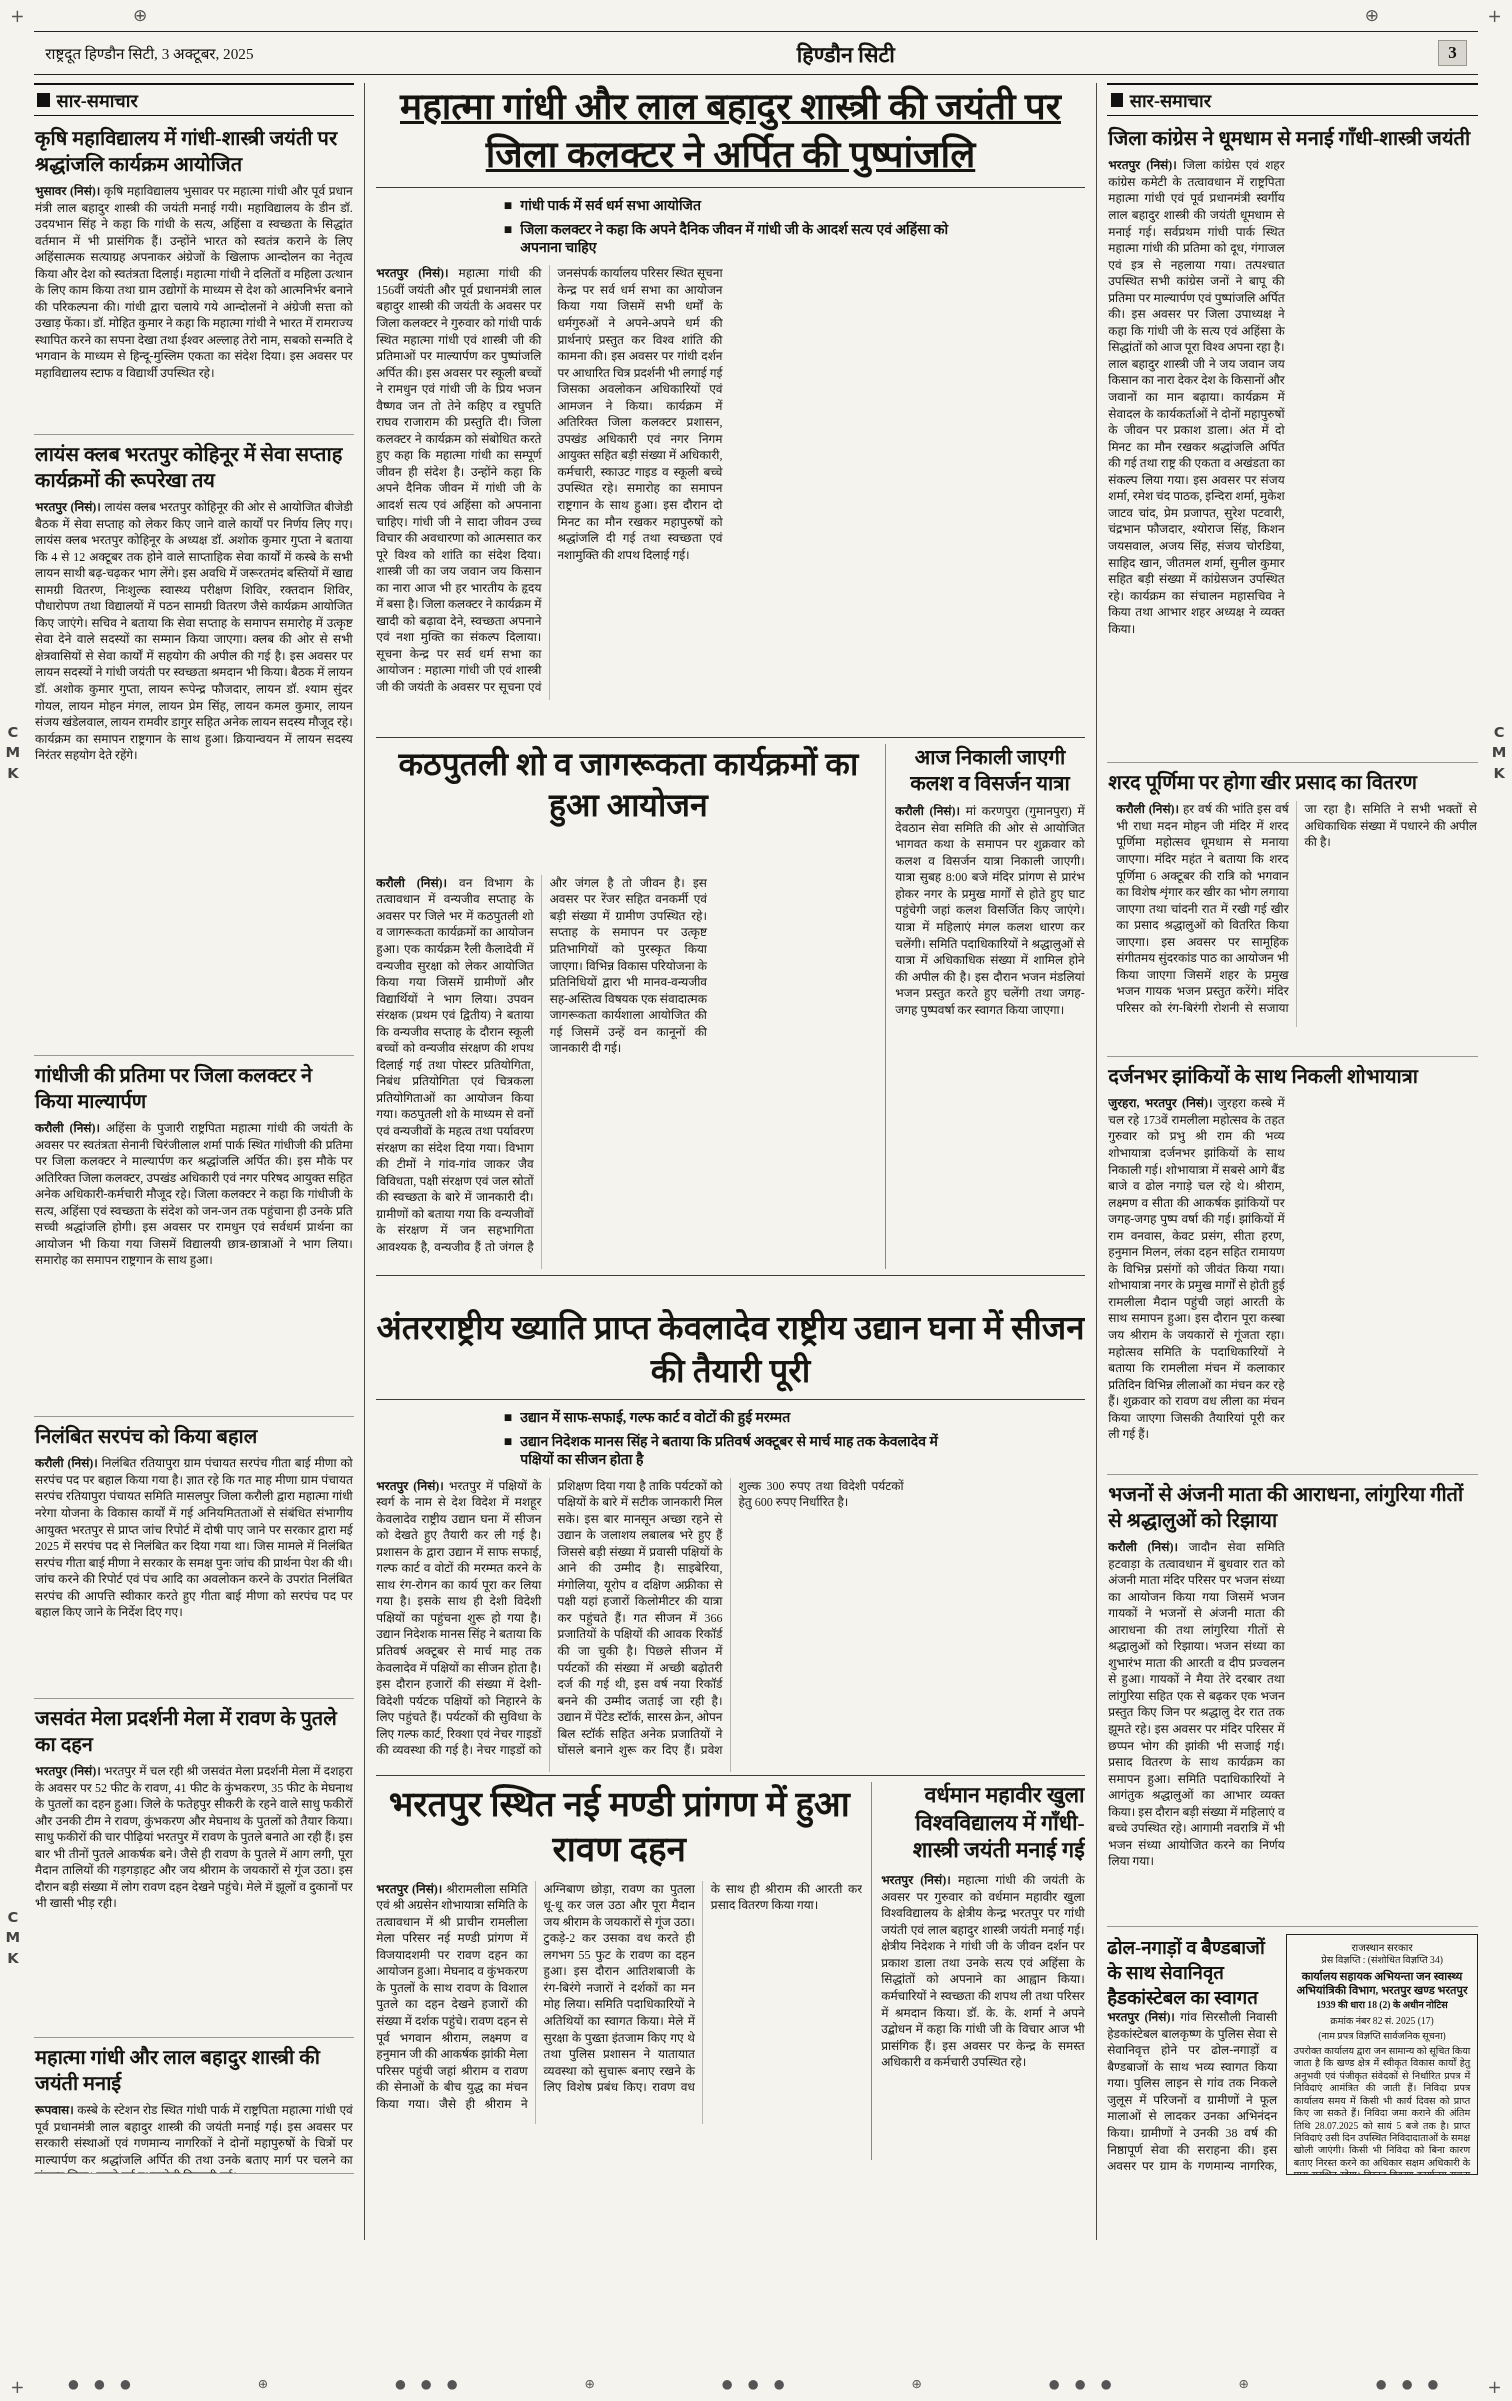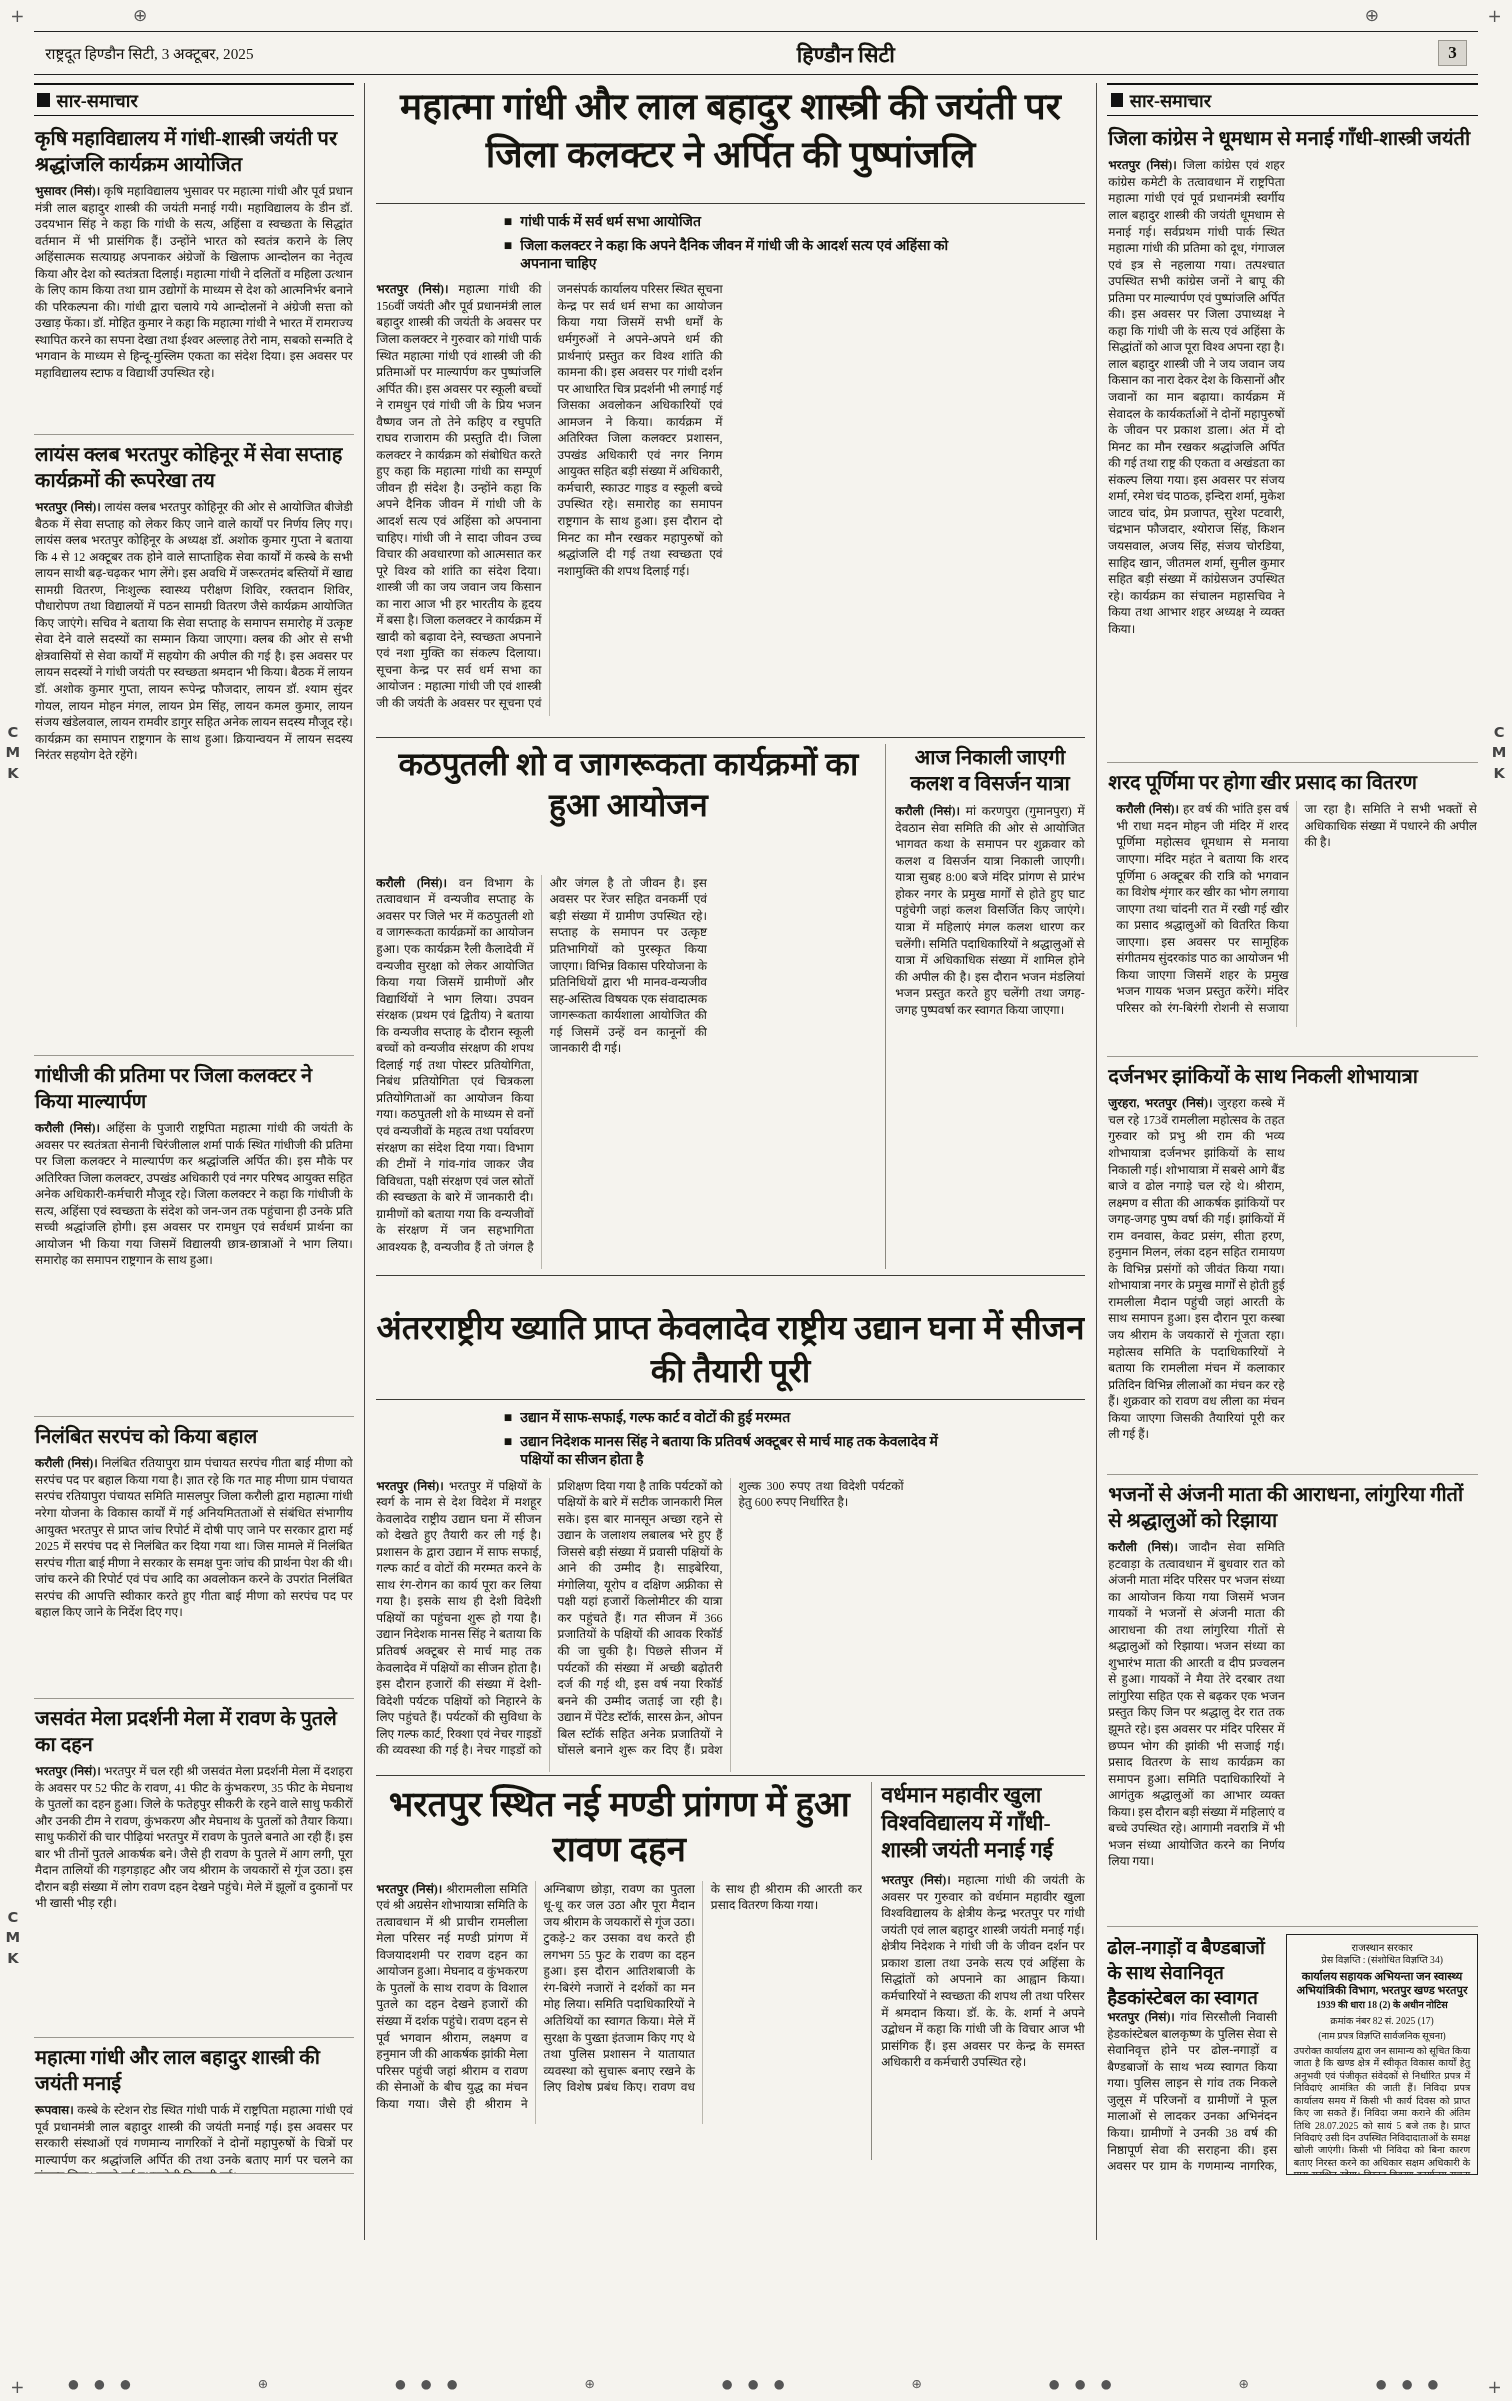"महात्मा गांधी और लाल बहादुर शास्त्री की जयंती पर" .mainstory h1 { padding-bottom: 24px -> 8px; text-decoration: none -> underline }
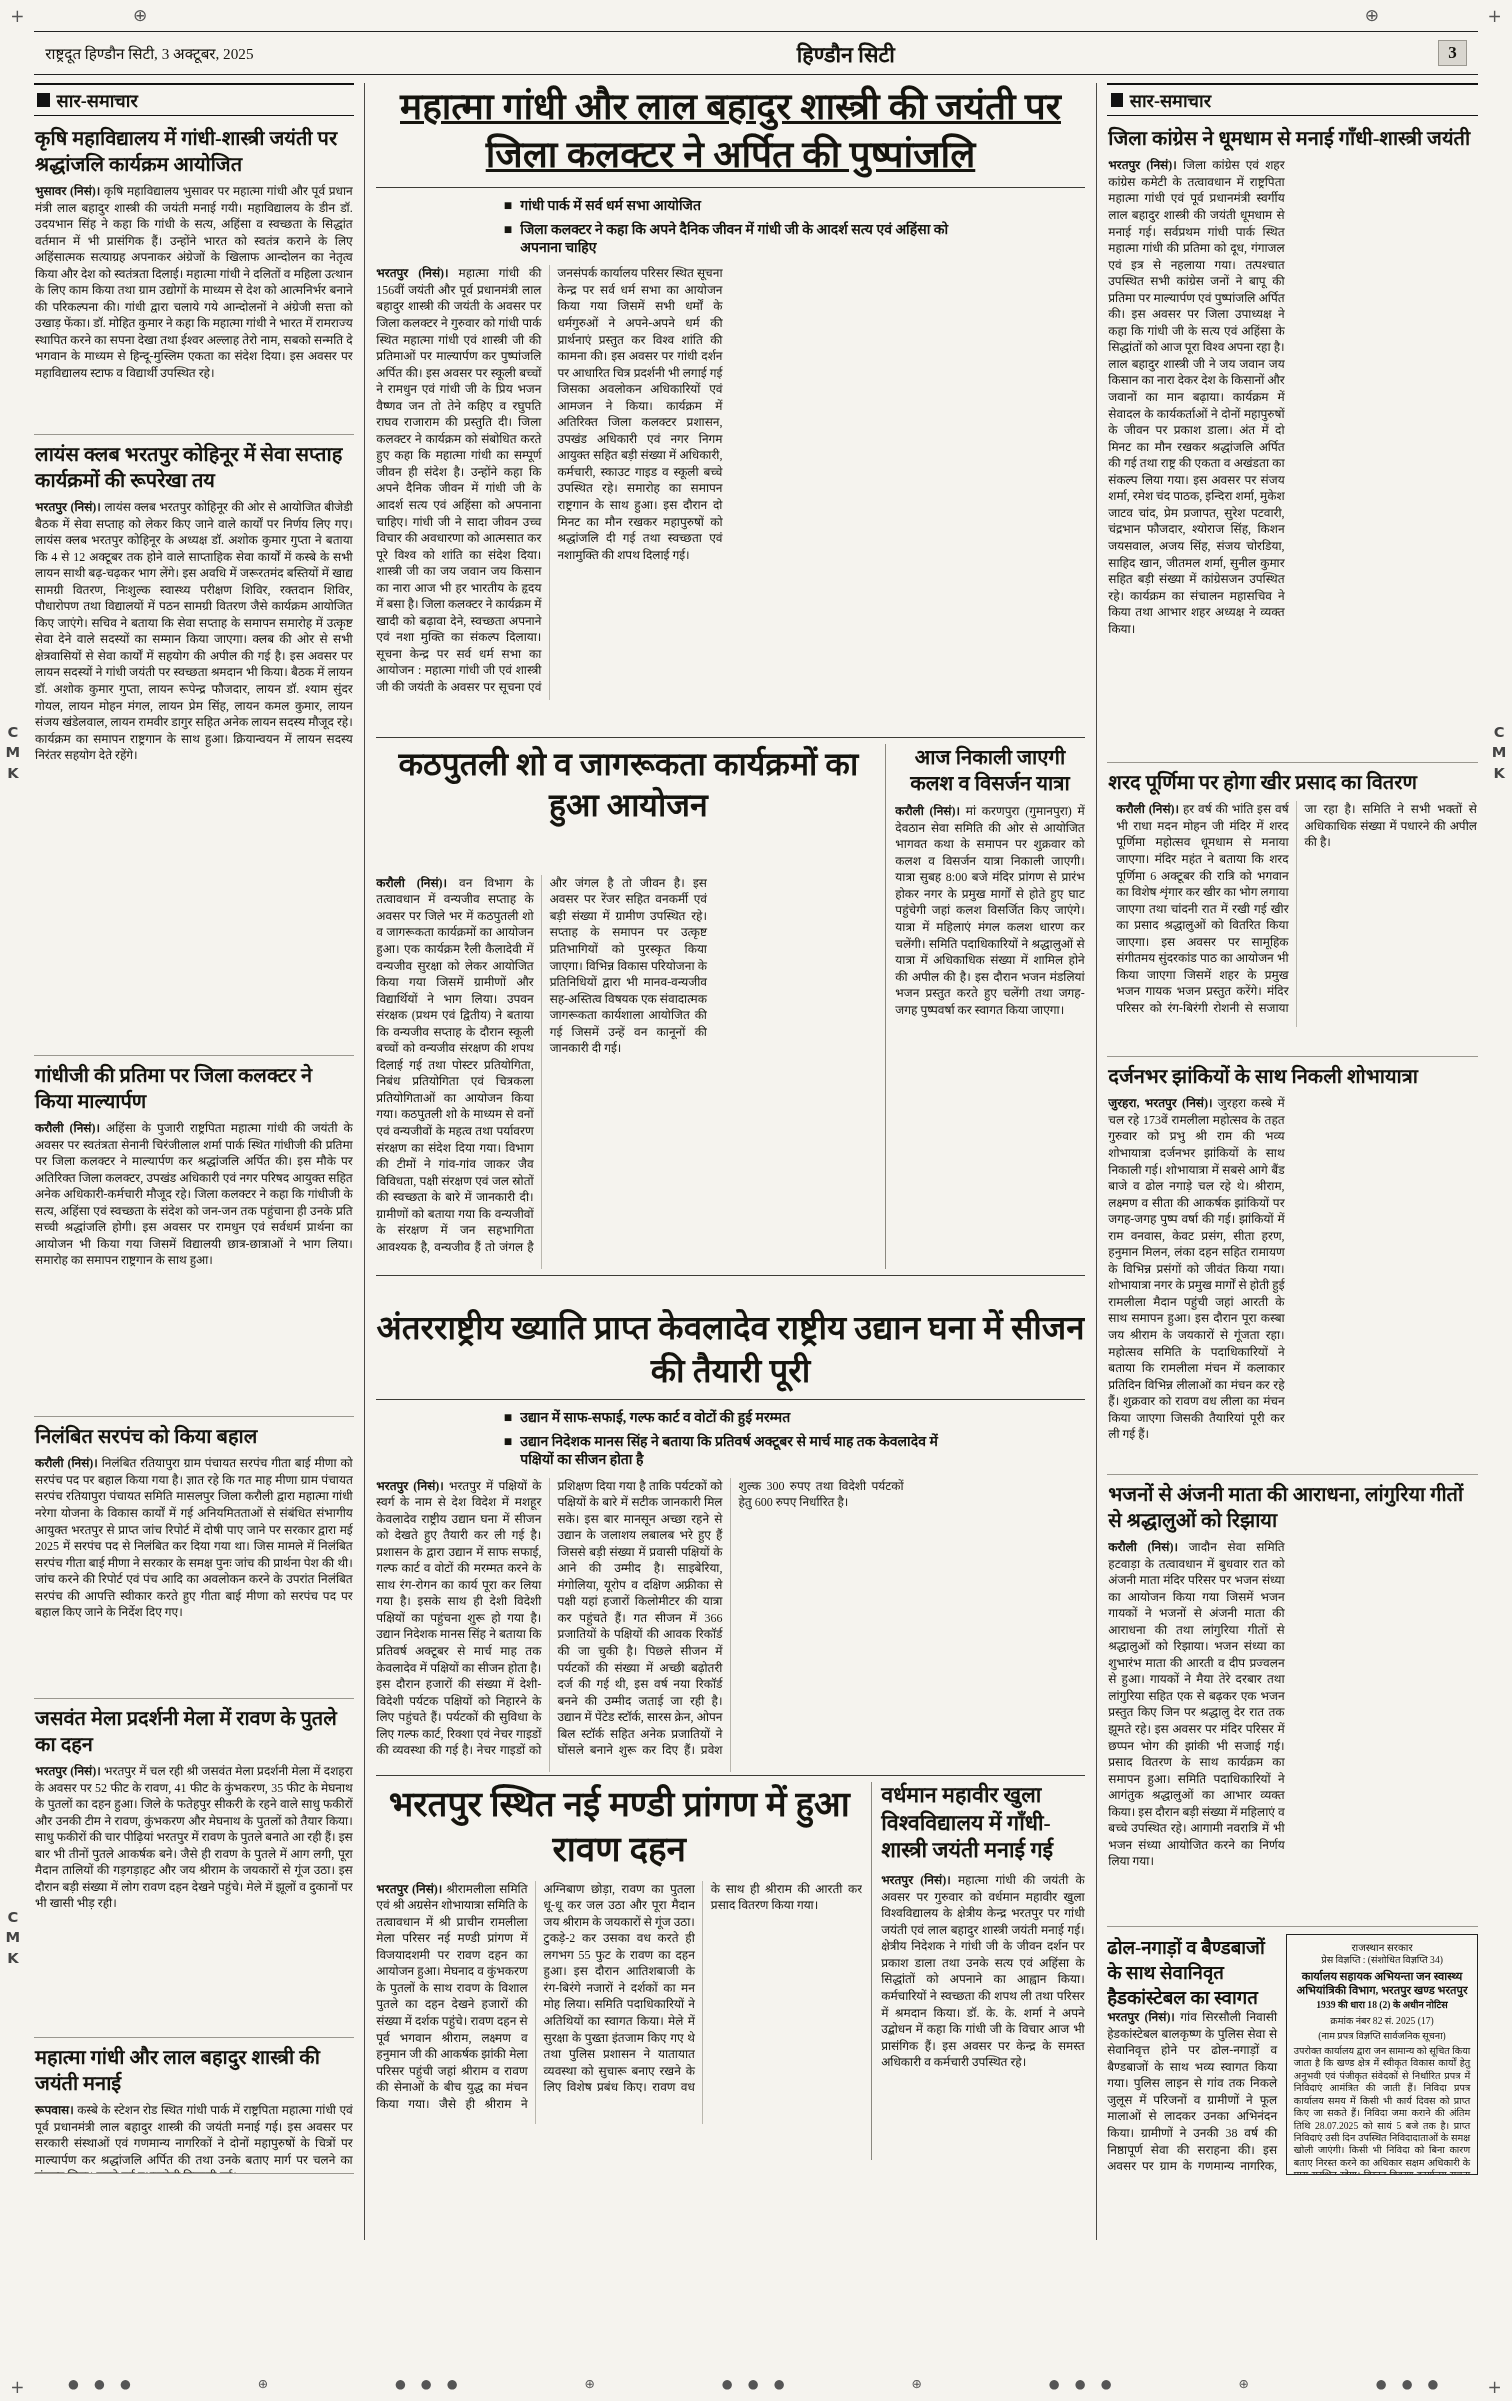"वर्धमान महावीर खुला विश्वविद्यालय में" .vmou h3 { text-align: left -> right }
